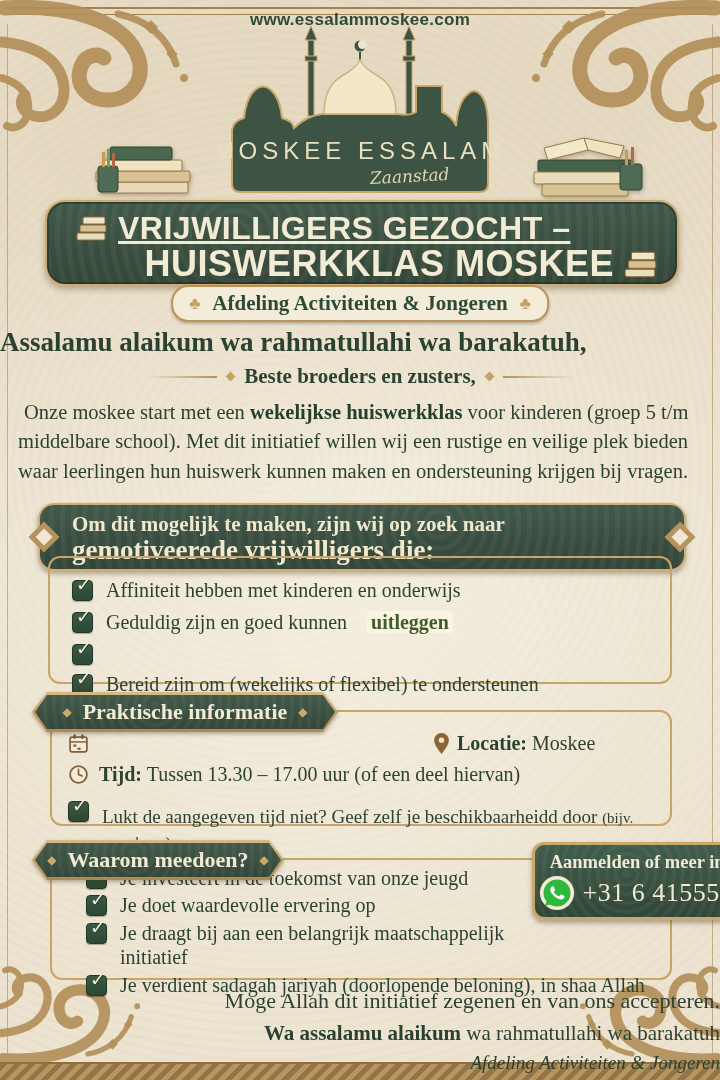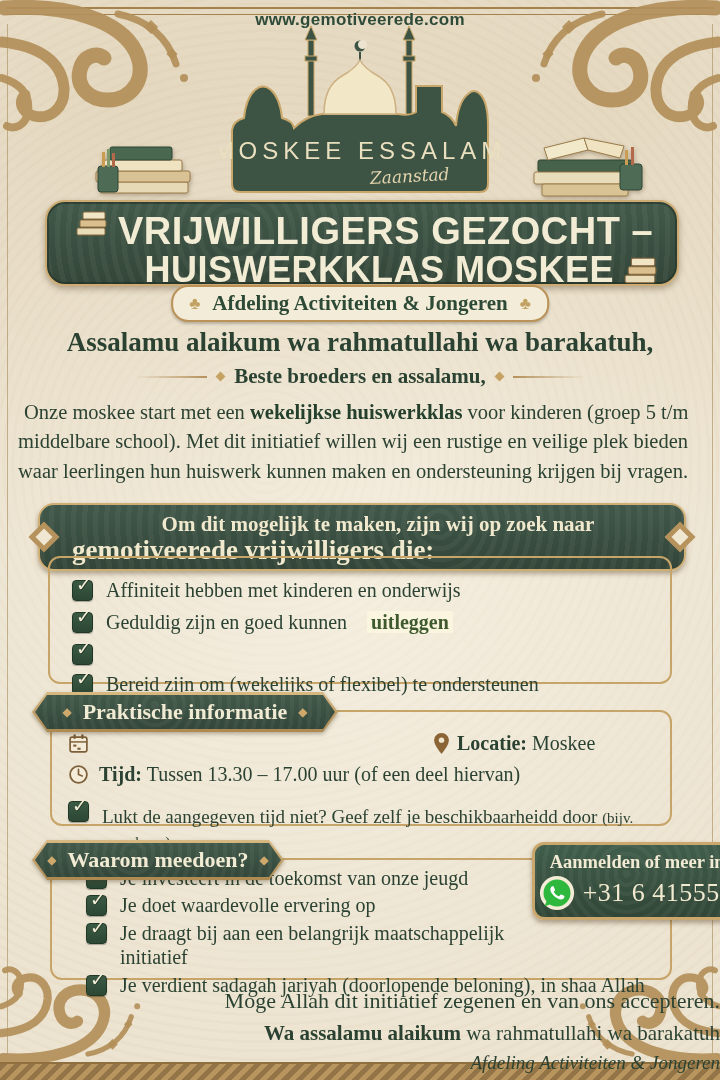"www.gemotiveerede.com" div.abs { text: www.gemotiveerede.com -> www.essalammoskee.com }
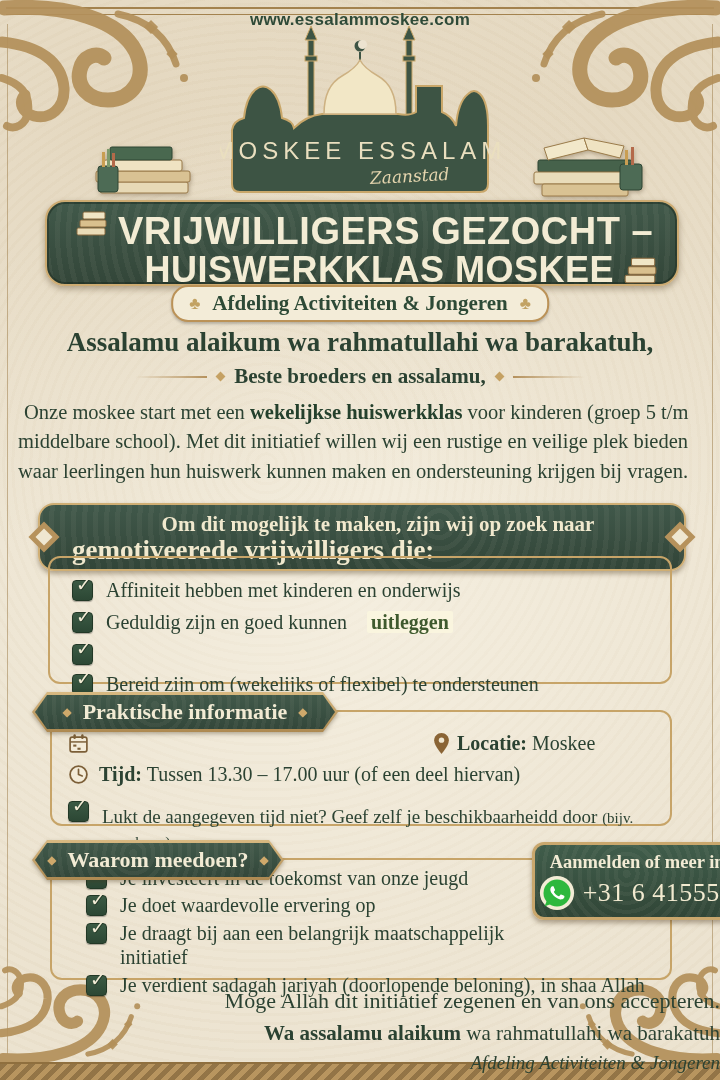"VRIJWILLIGERS GEZOCHT –" .titlebanner .l1 { align-items: flex-start -> center; font-size: 38px -> 32px; text-decoration: none -> underline }
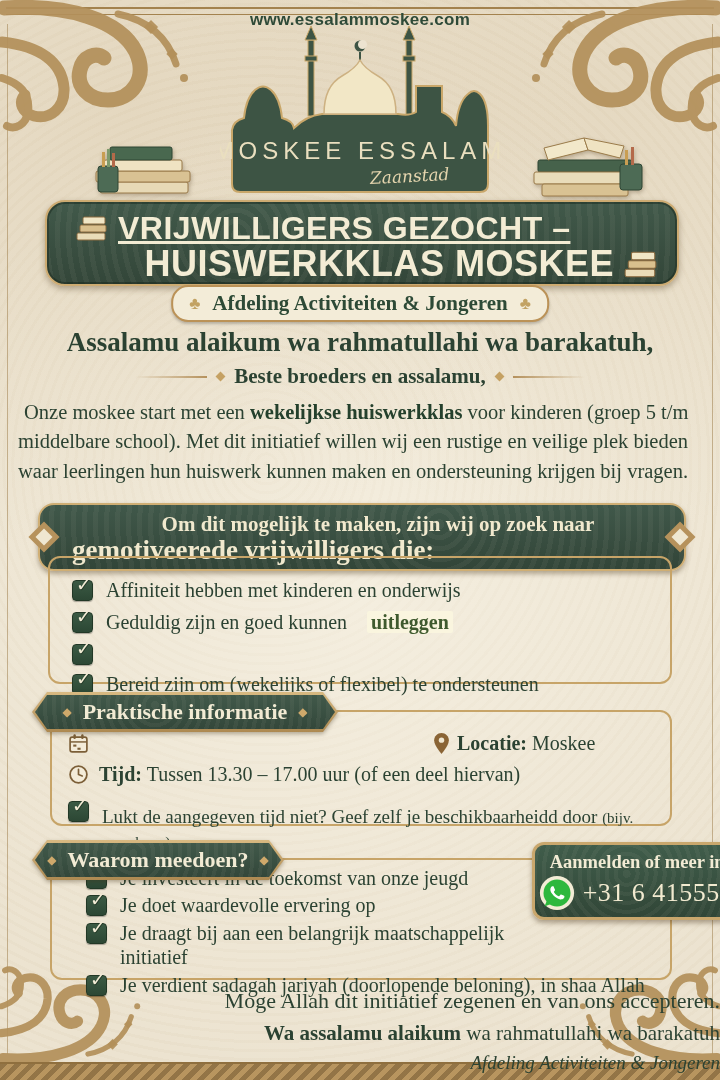"Assalamu alaikum wa rahmatullahi wa" .greet { text-align: center -> left }
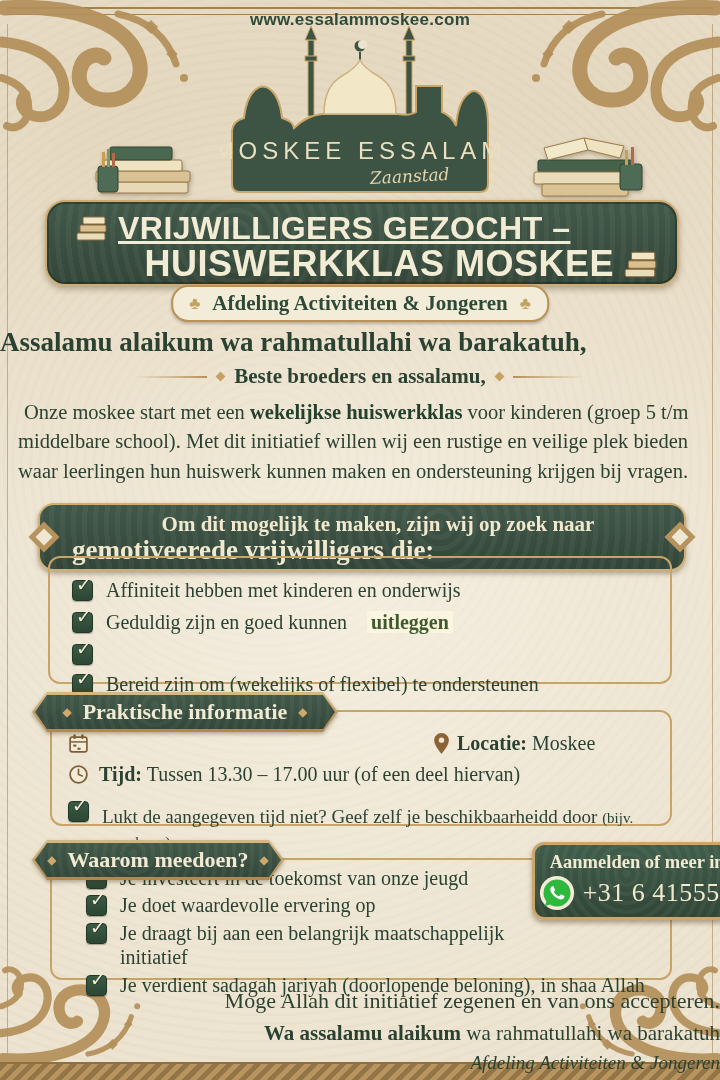"Beste broeders en assalamu," span.txt { text: assalamu -> zusters }
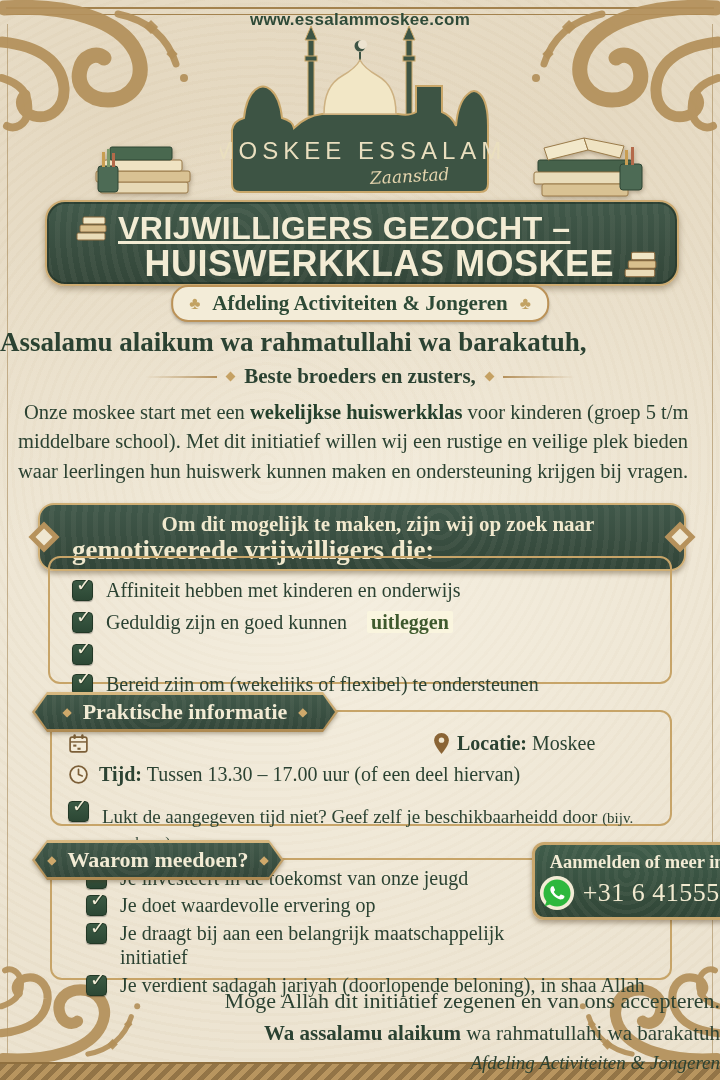"Om dit mogelijk te maken," .seek .s1 { text-align: center -> none }
